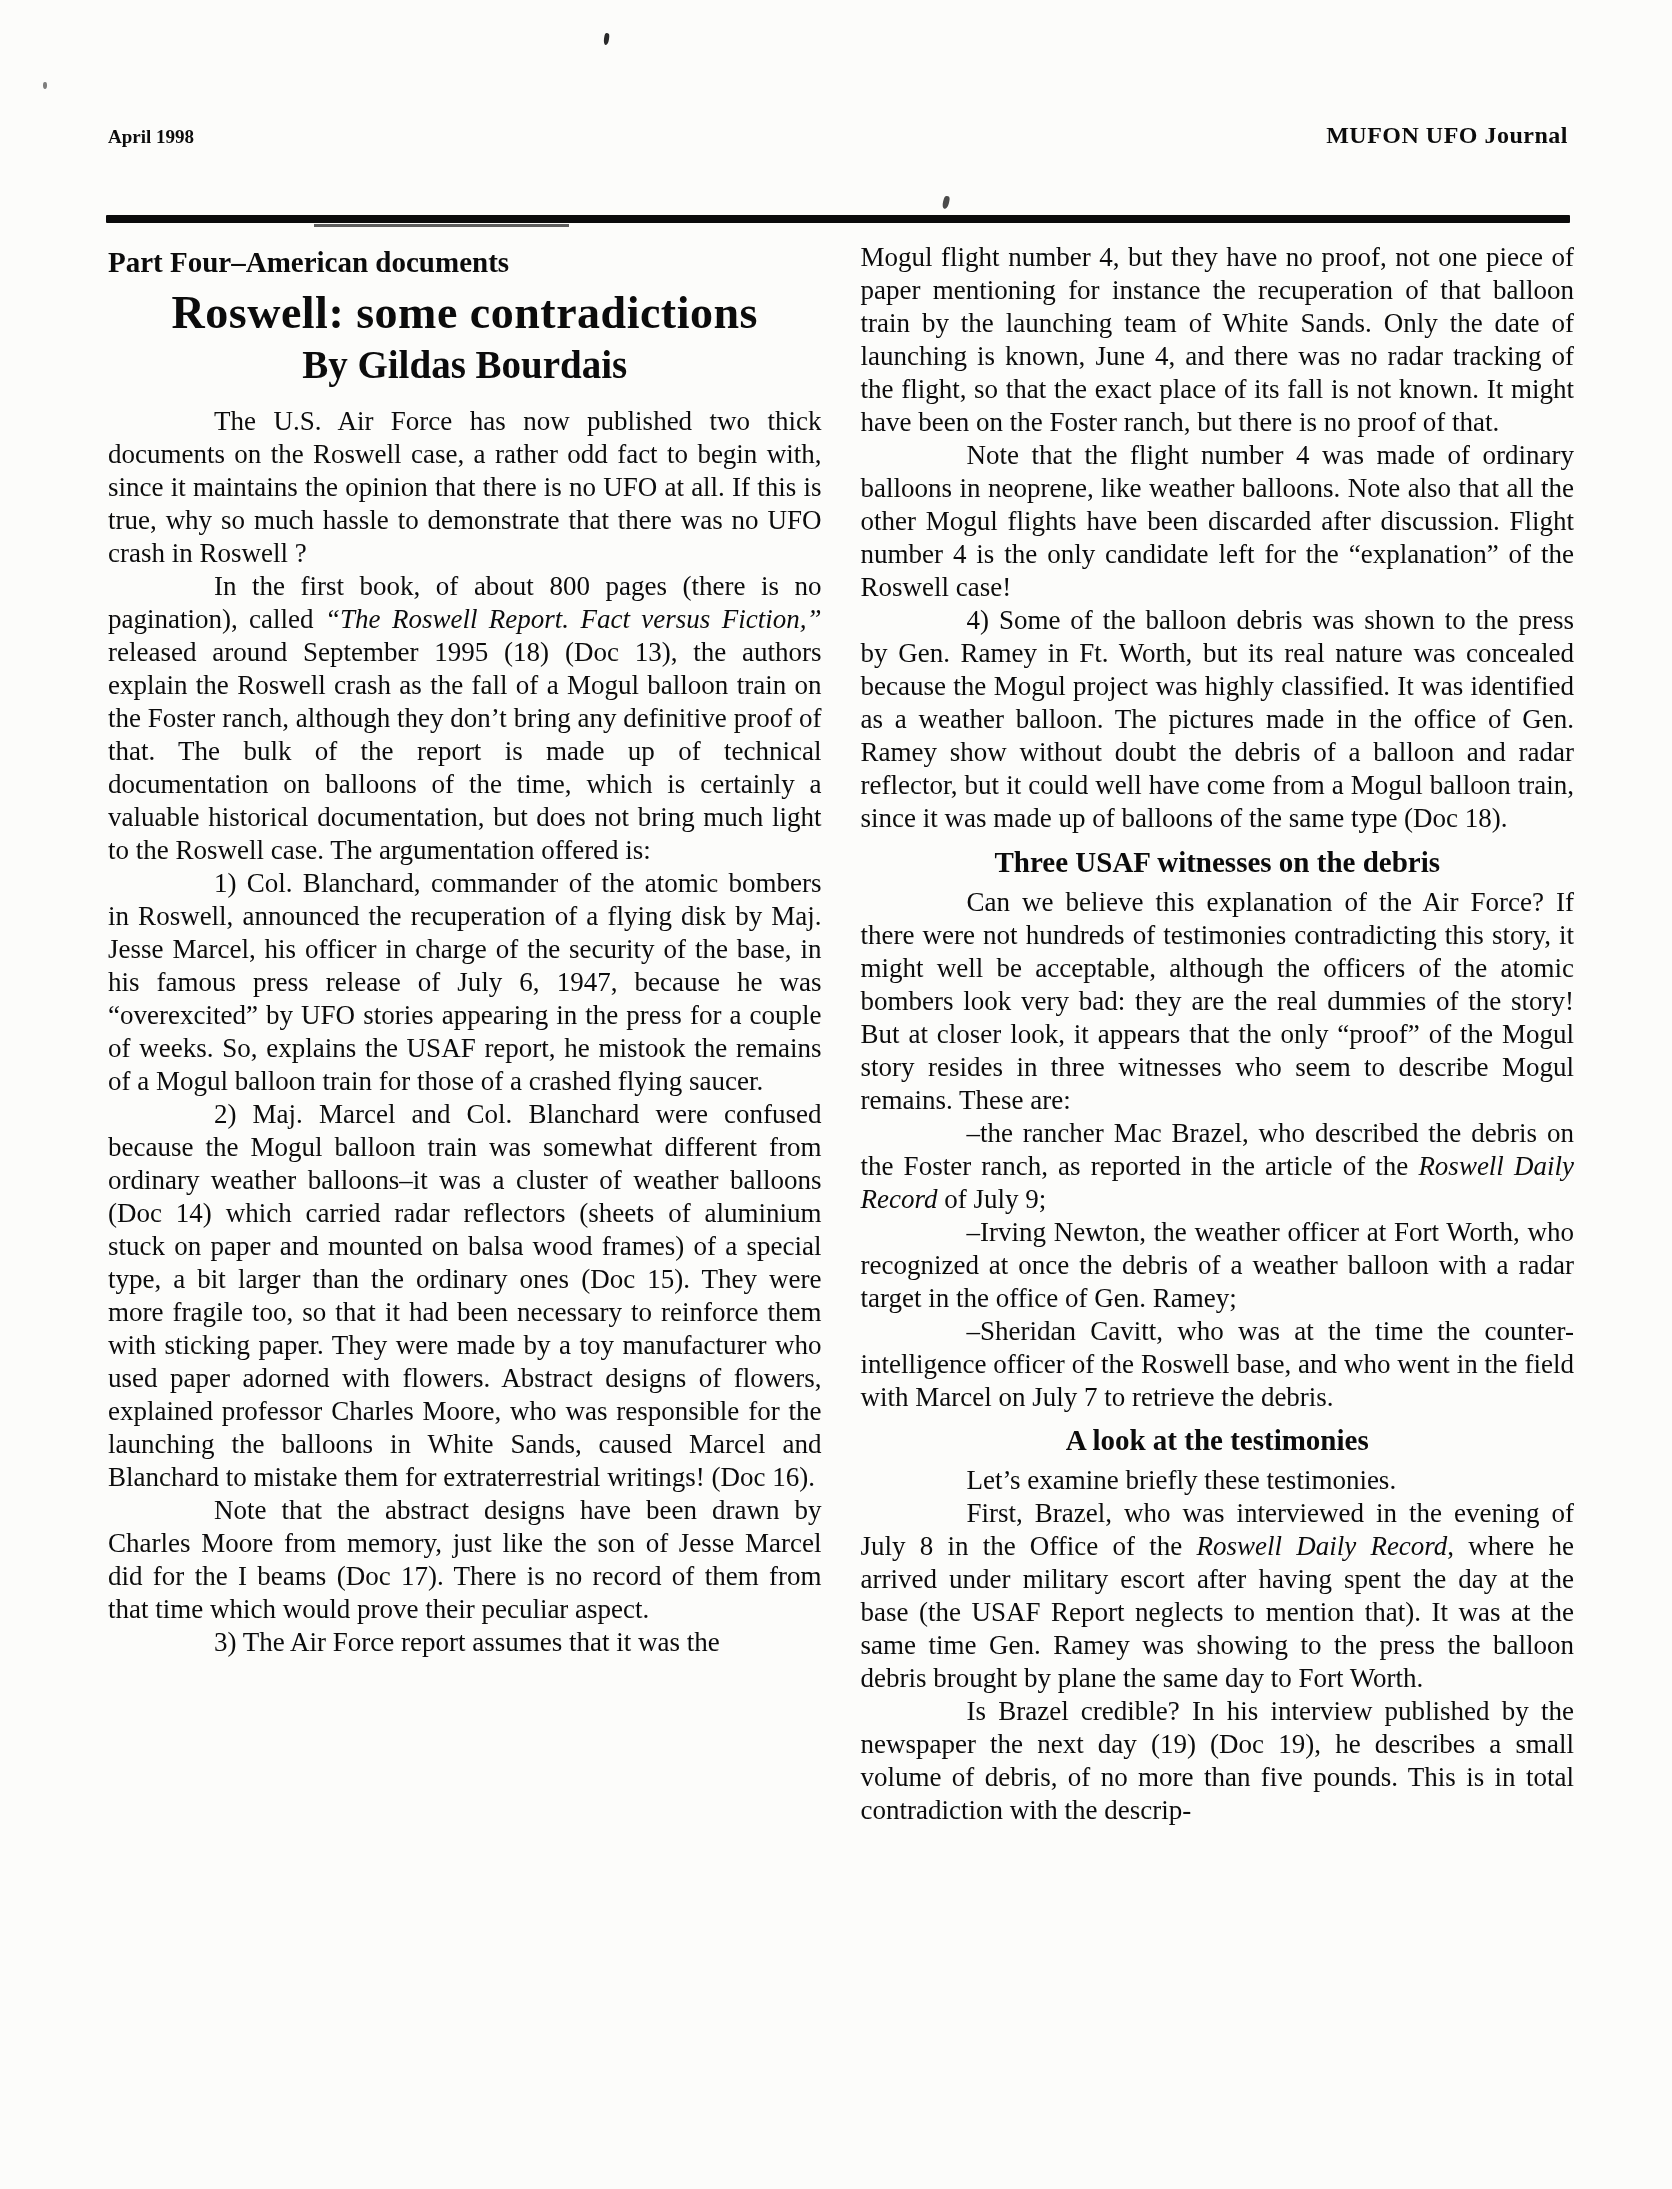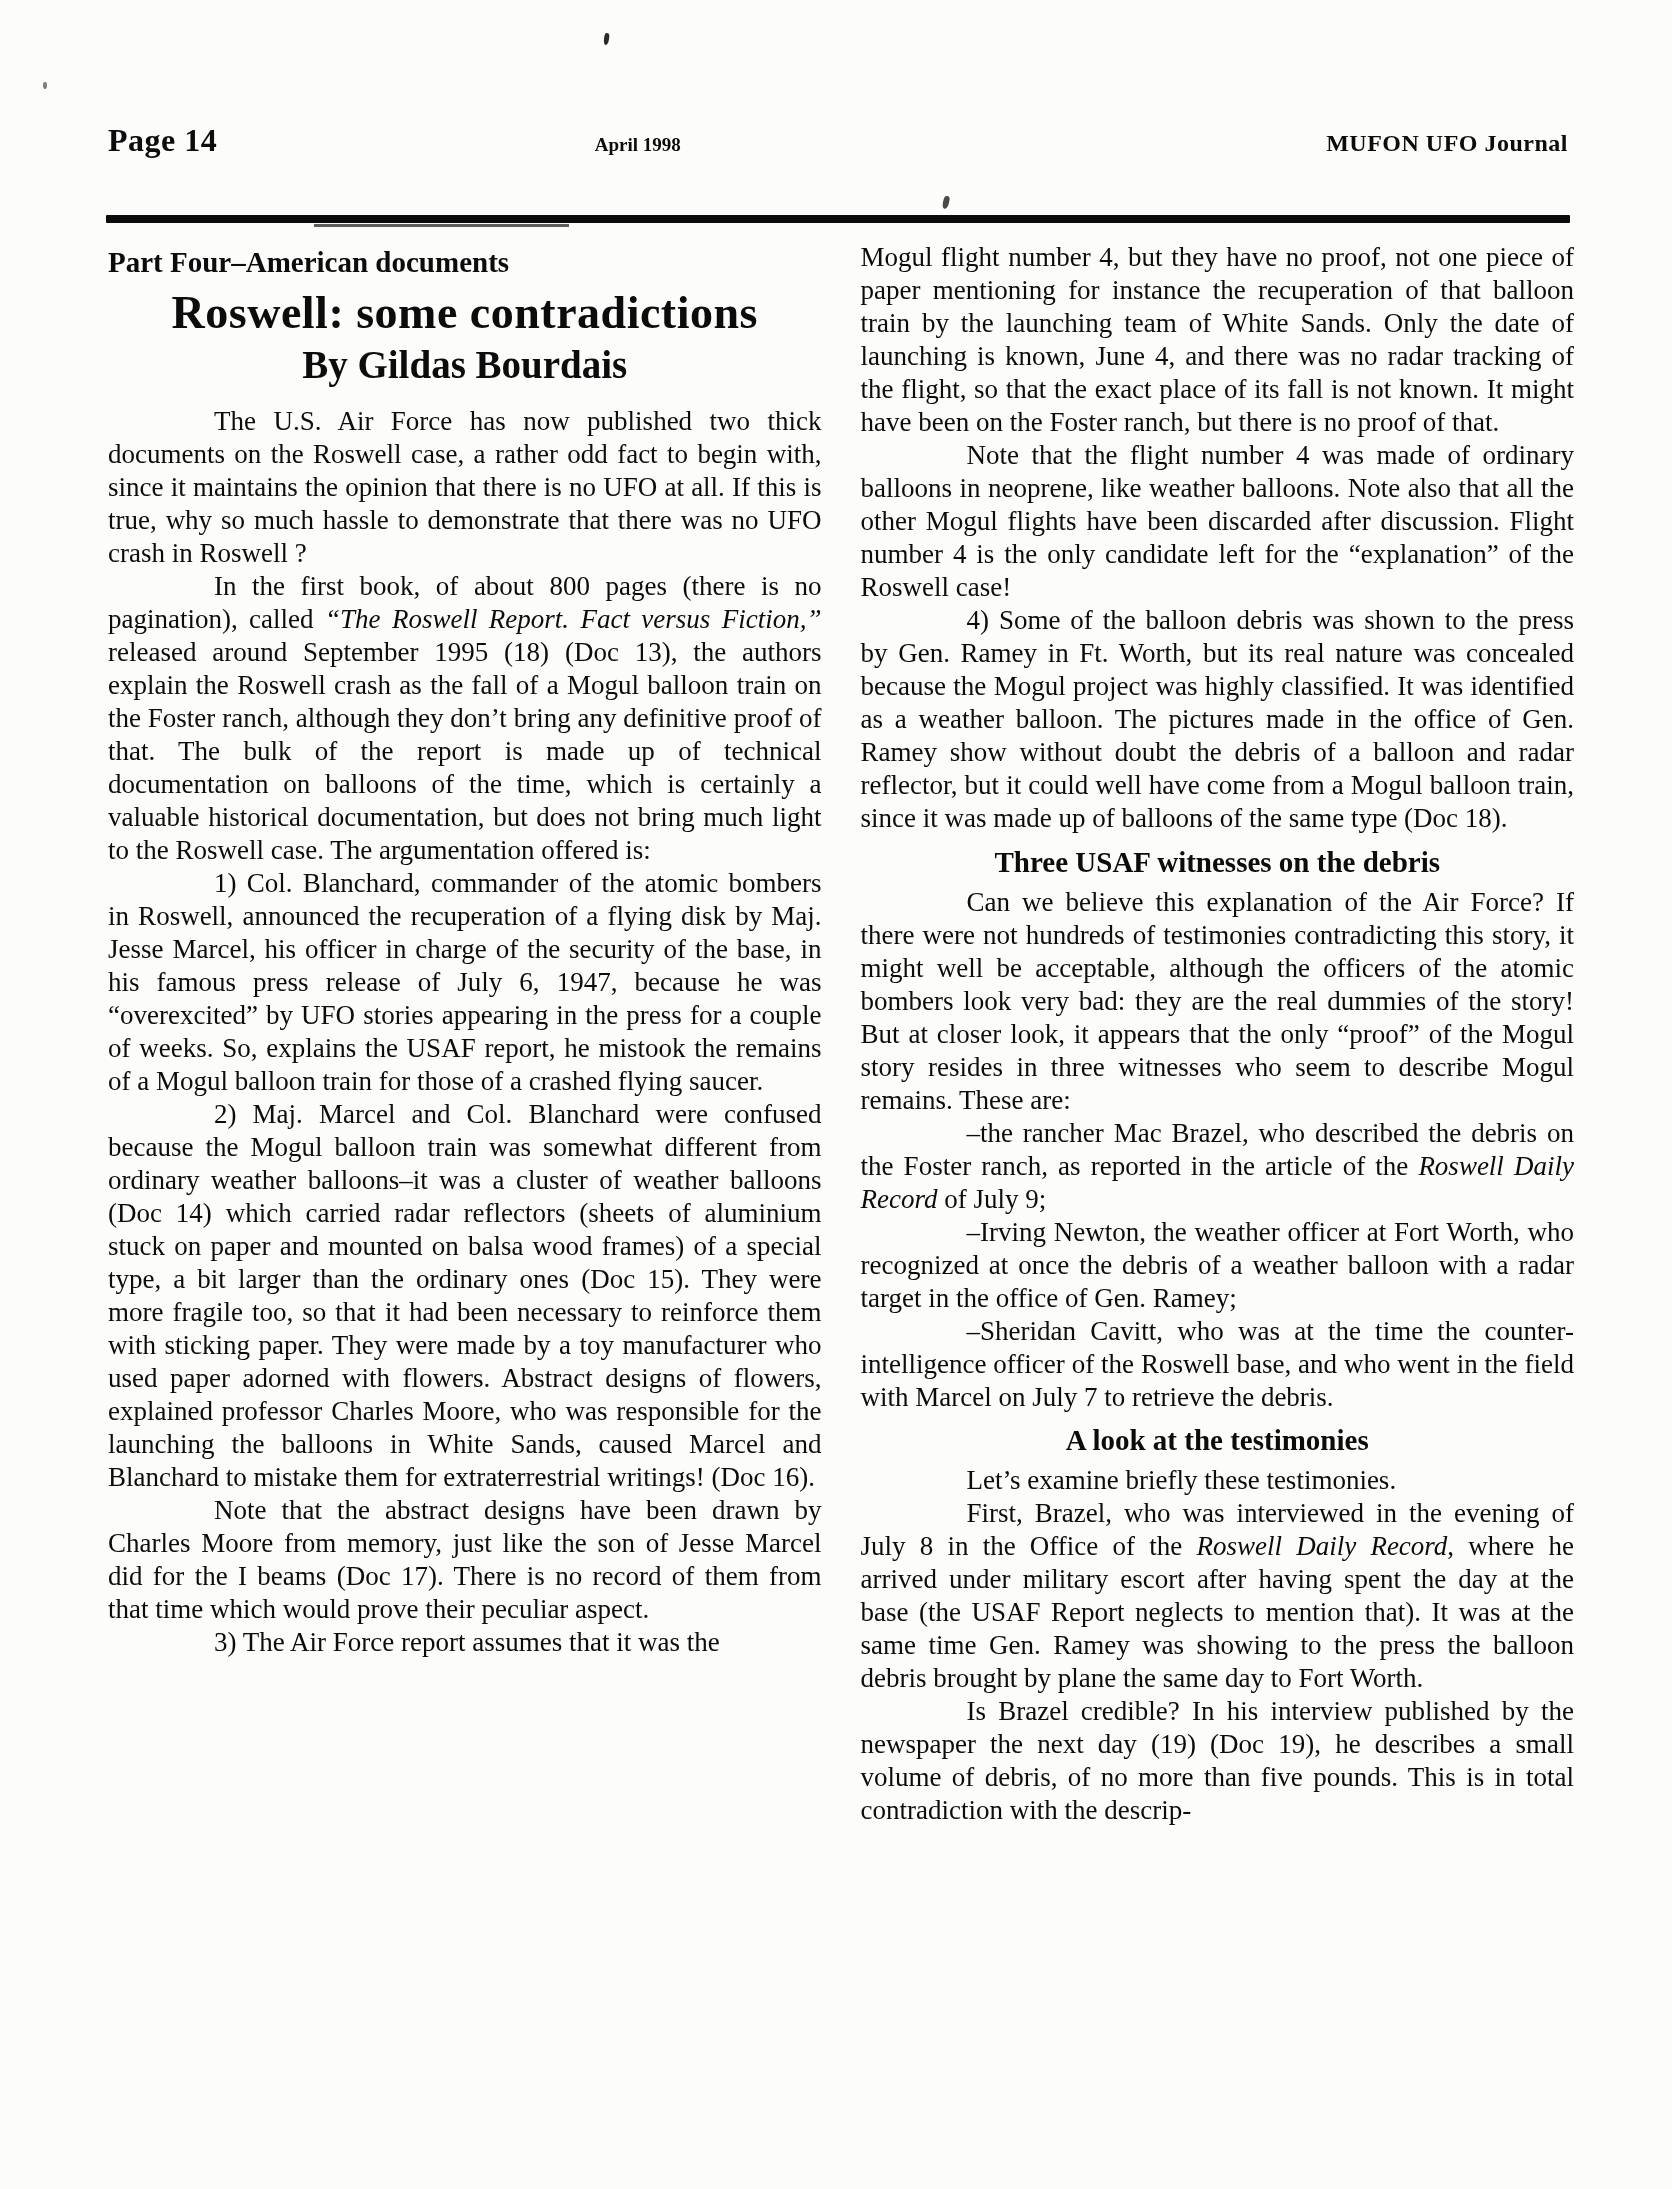"Page 14" span.mast-cell { html: <span>Page 14</span> -> none }
